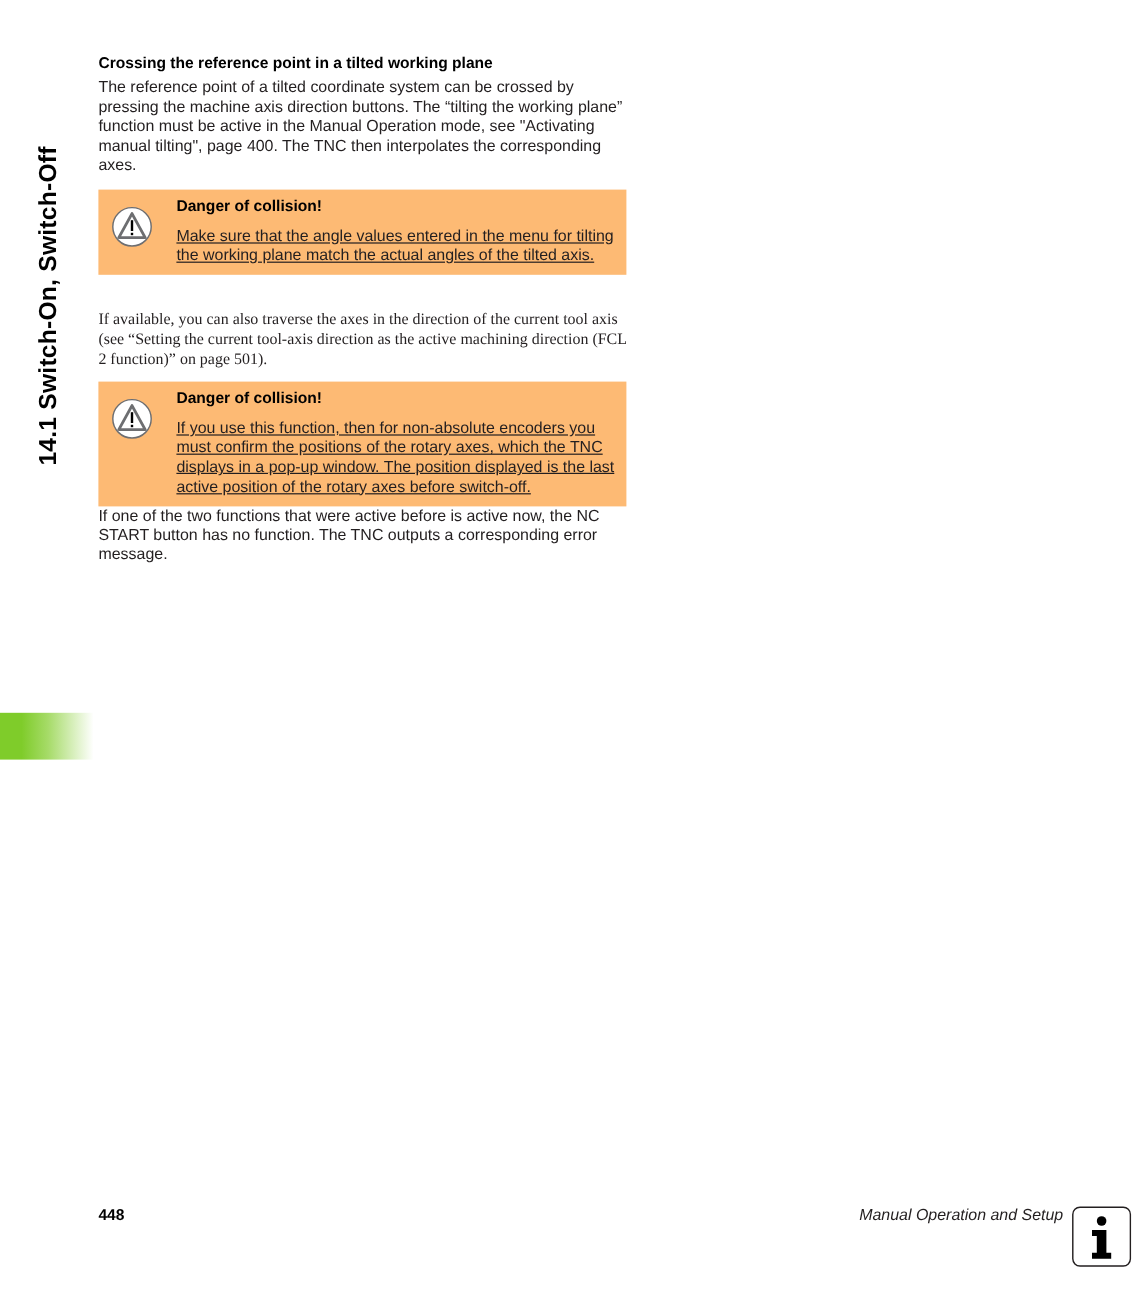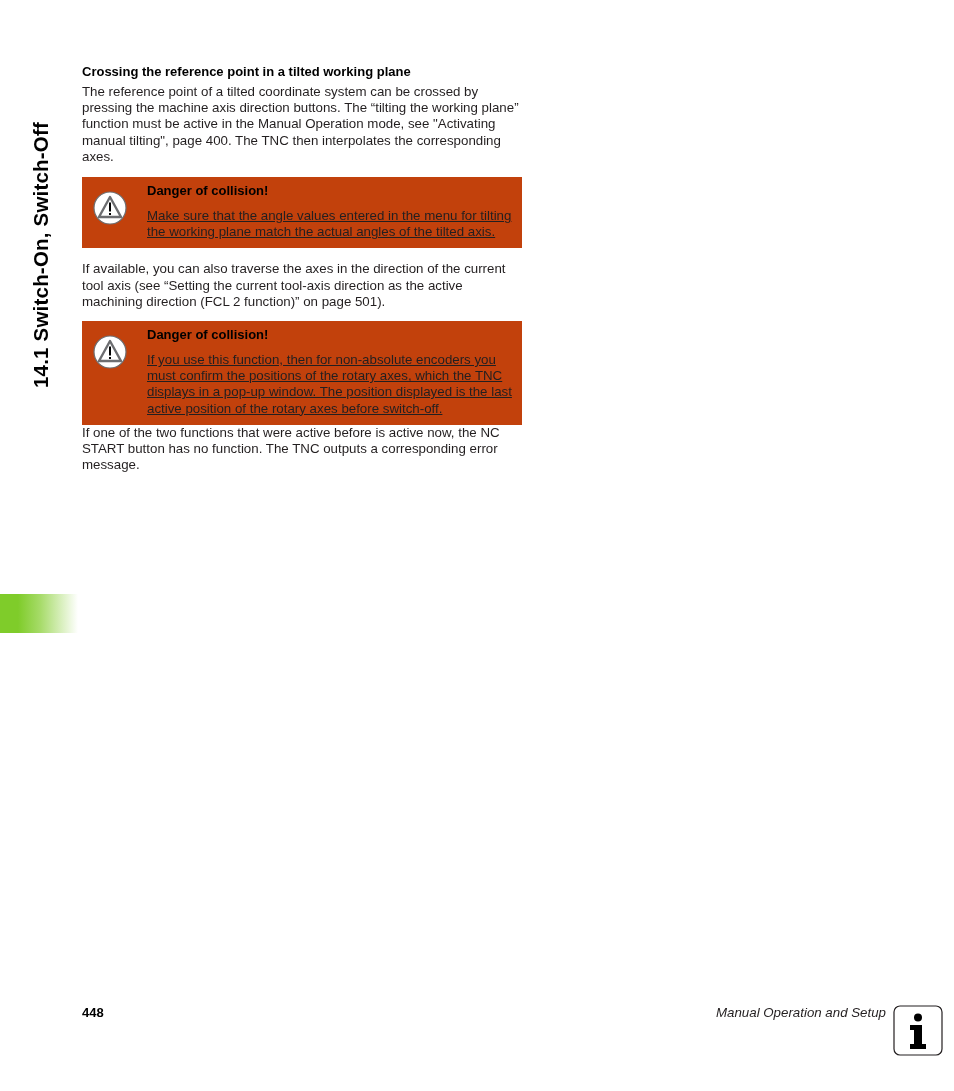"Crossing the reference point in" .content { top: 64px -> 45px }
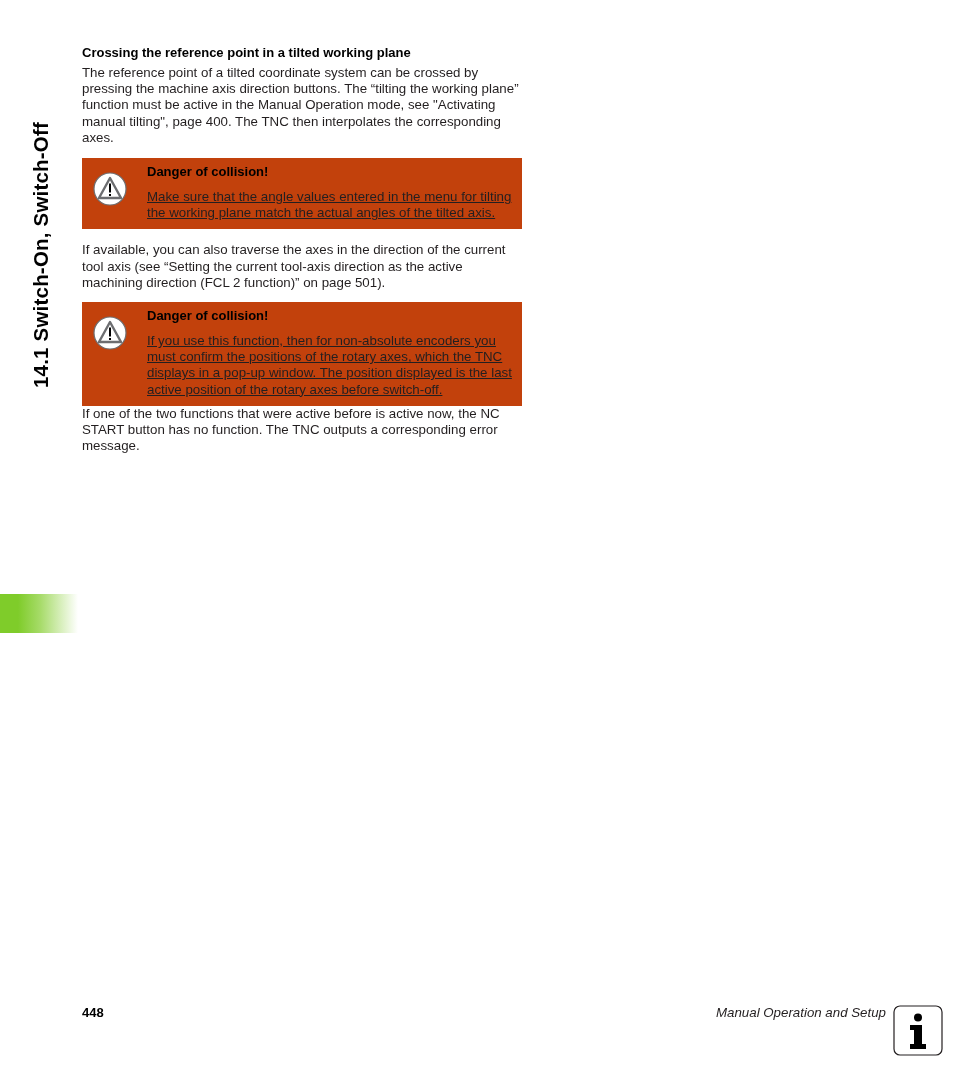"Danger of collision!" .warn { background: #c2410c -> #fdba74 }
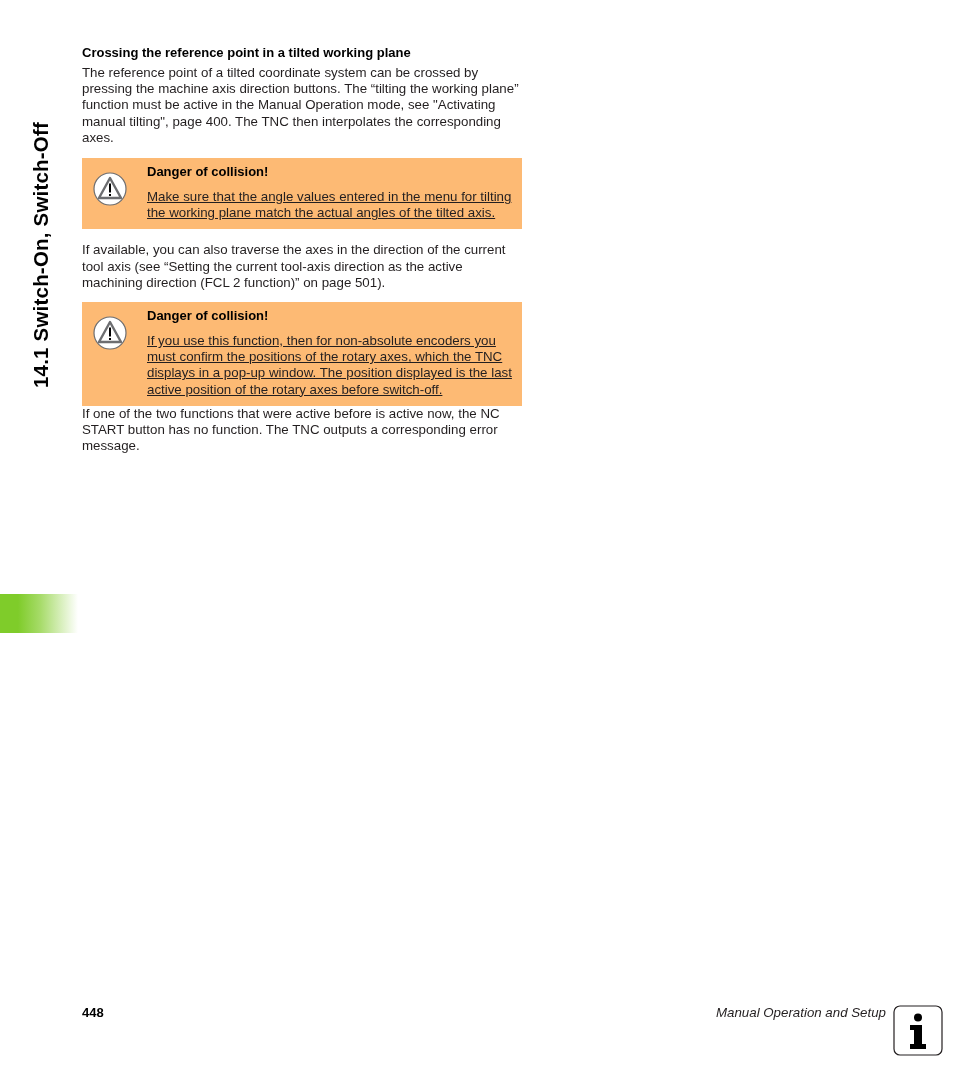"If available, you can also" p.body { font-family: none -> Liberation Serif, serif; margin-top: 13px -> 29px }
